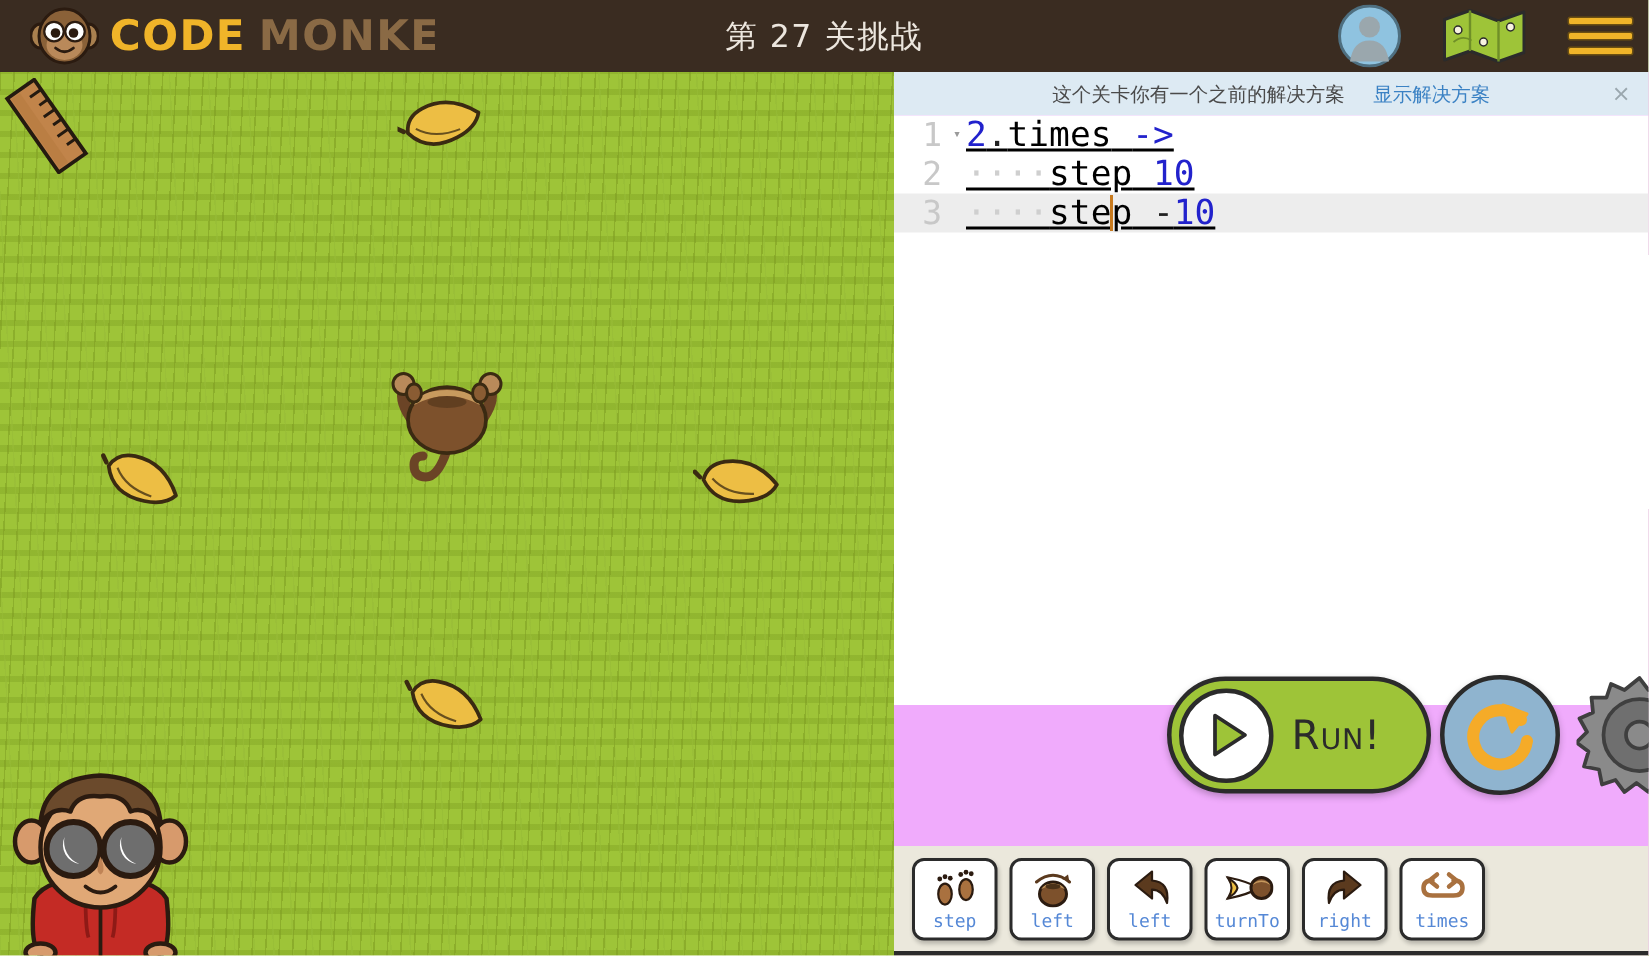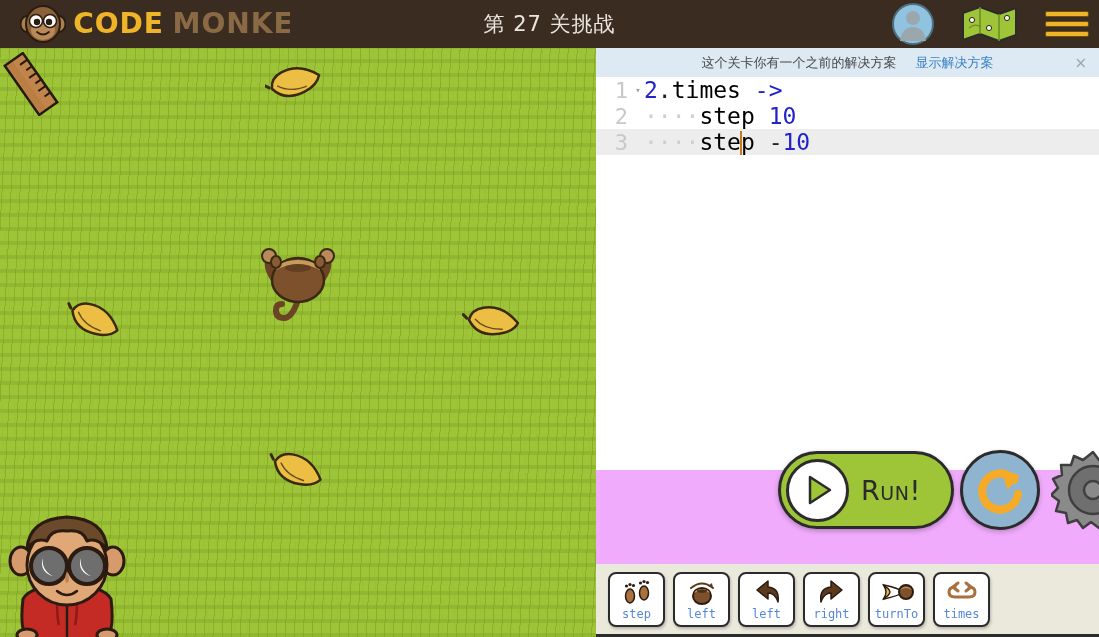"2.times ->" .code-line { text-decoration: none -> underline }
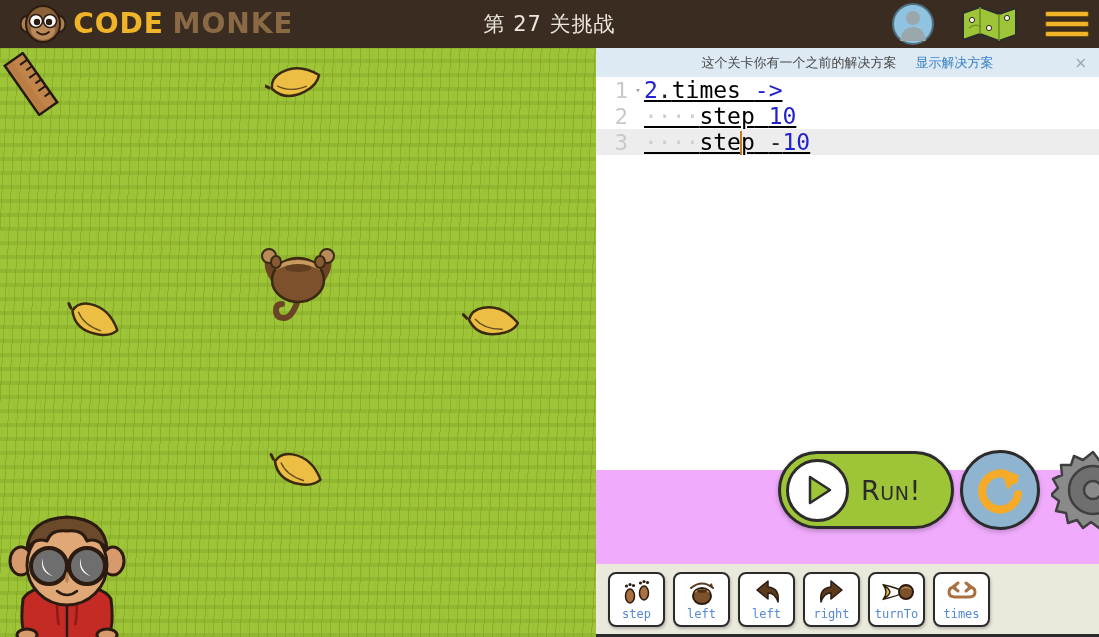"right" div.cmd { order: before "turnTo" -> after "turnTo" }
